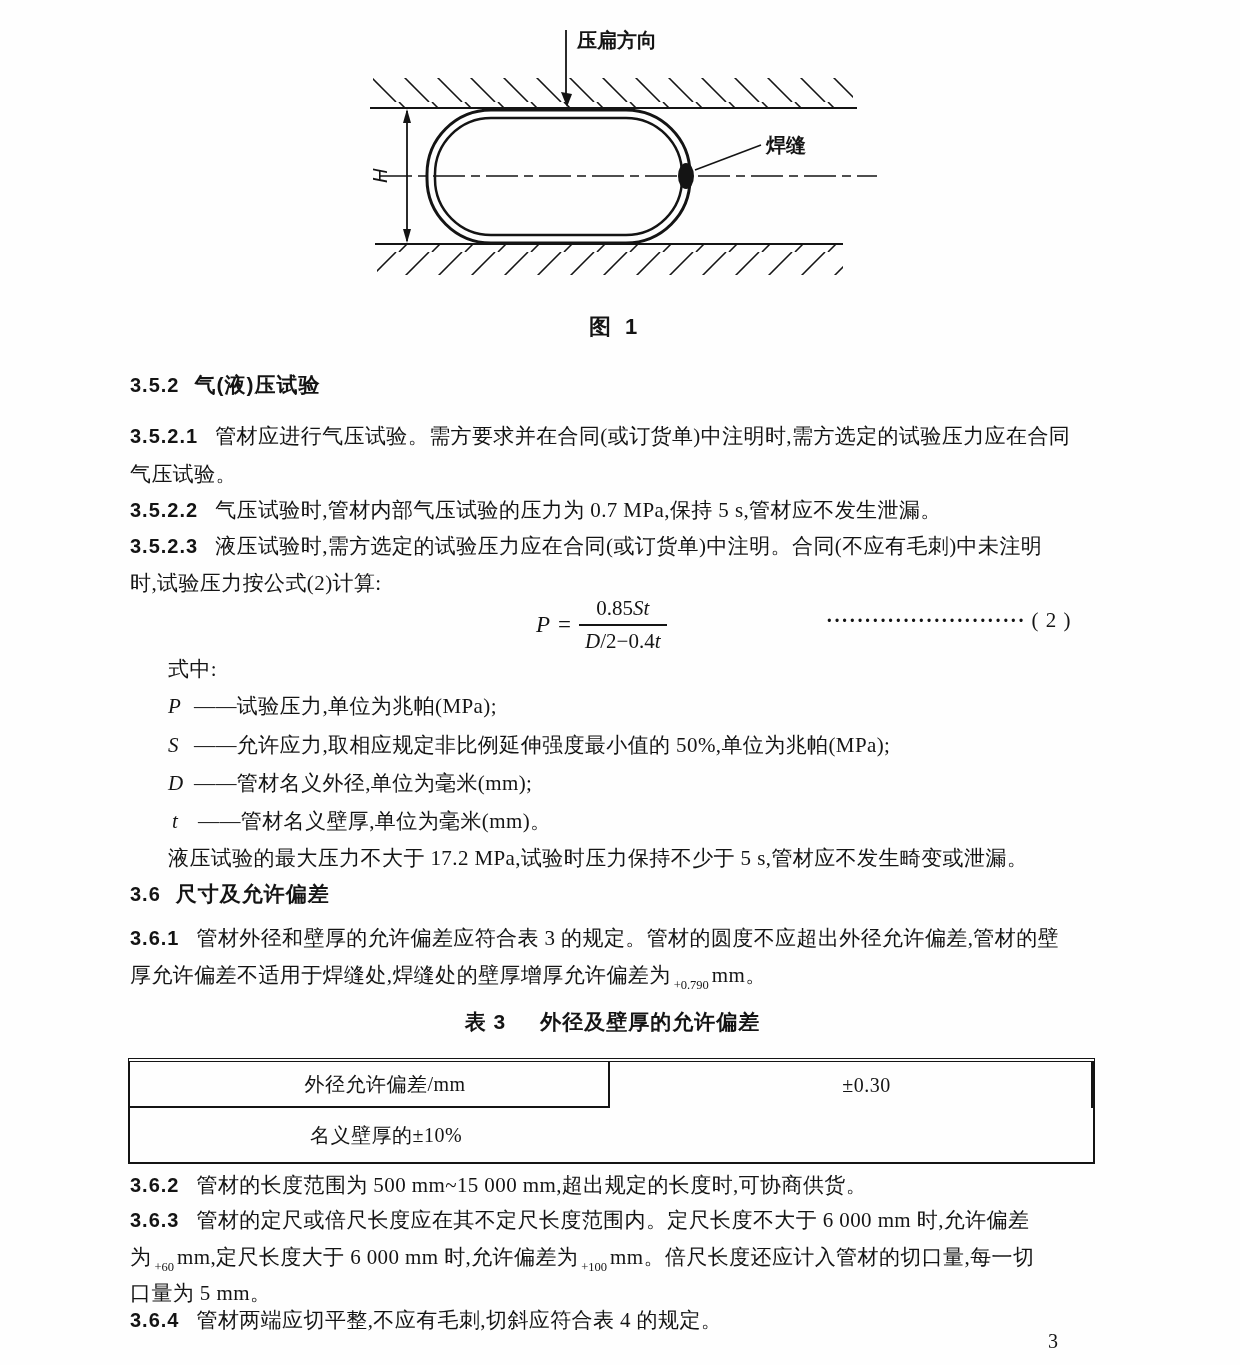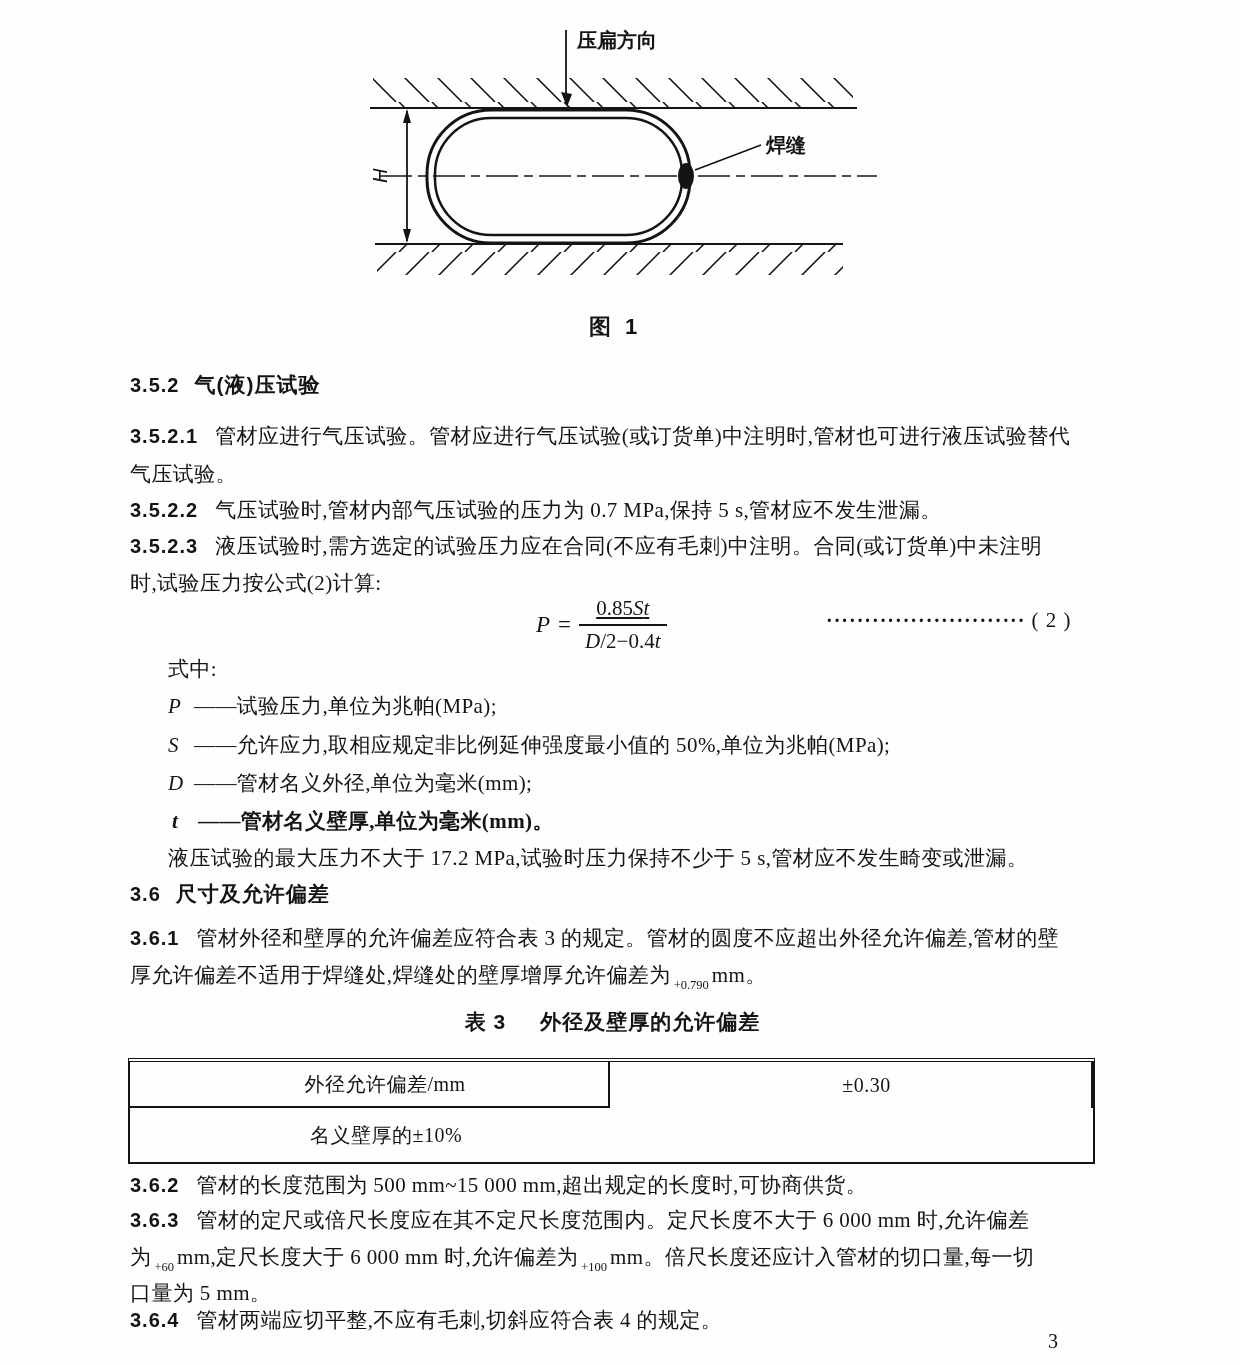"管材应进行气压试验。管材应进行气压试验(或订货单)中注明时,管材也可进行液压试验" span { text: 管材应进行气压试验(或订货单)中注明时,管材也可进行液压试验替代 -> 需方要求并在合同(或订货单)中注明时,需方选定的试验压力应在合同 }
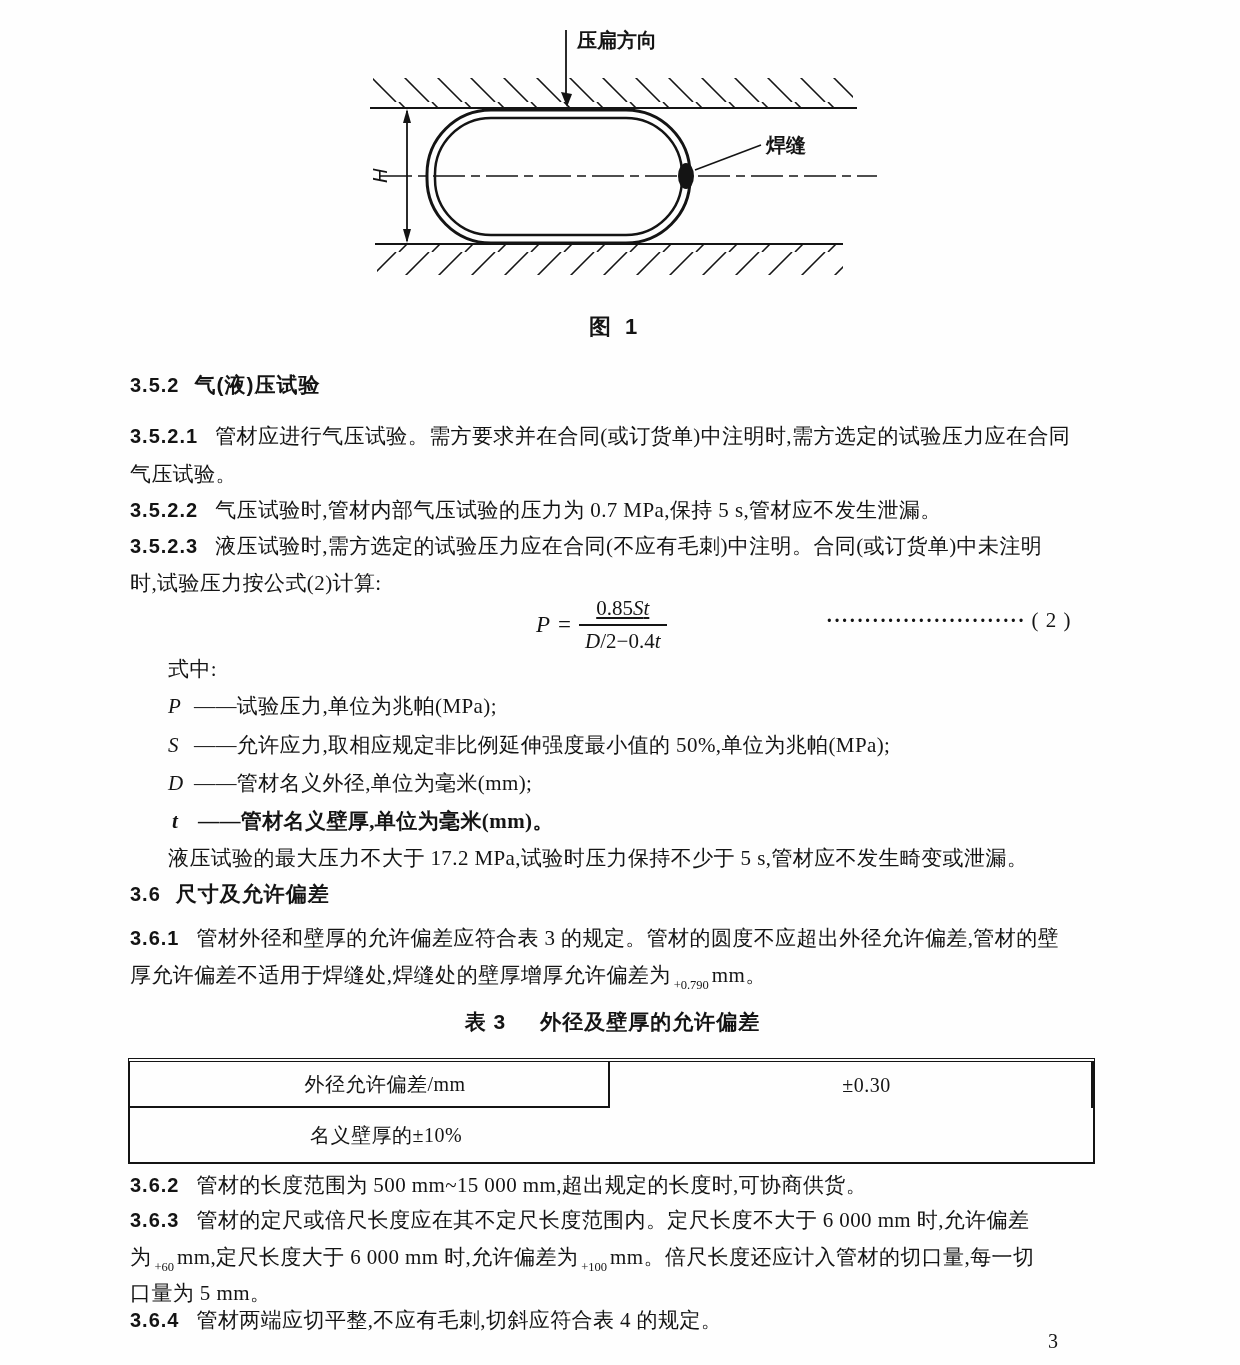"液压试验时,需方选定的试验压力应在合同(不应有毛刺)中注明。合同(或订货单)中未" span { text: 不应有毛刺)中注明。合同(或订货单 -> 或订货单)中注明。合同(不应有毛刺 }
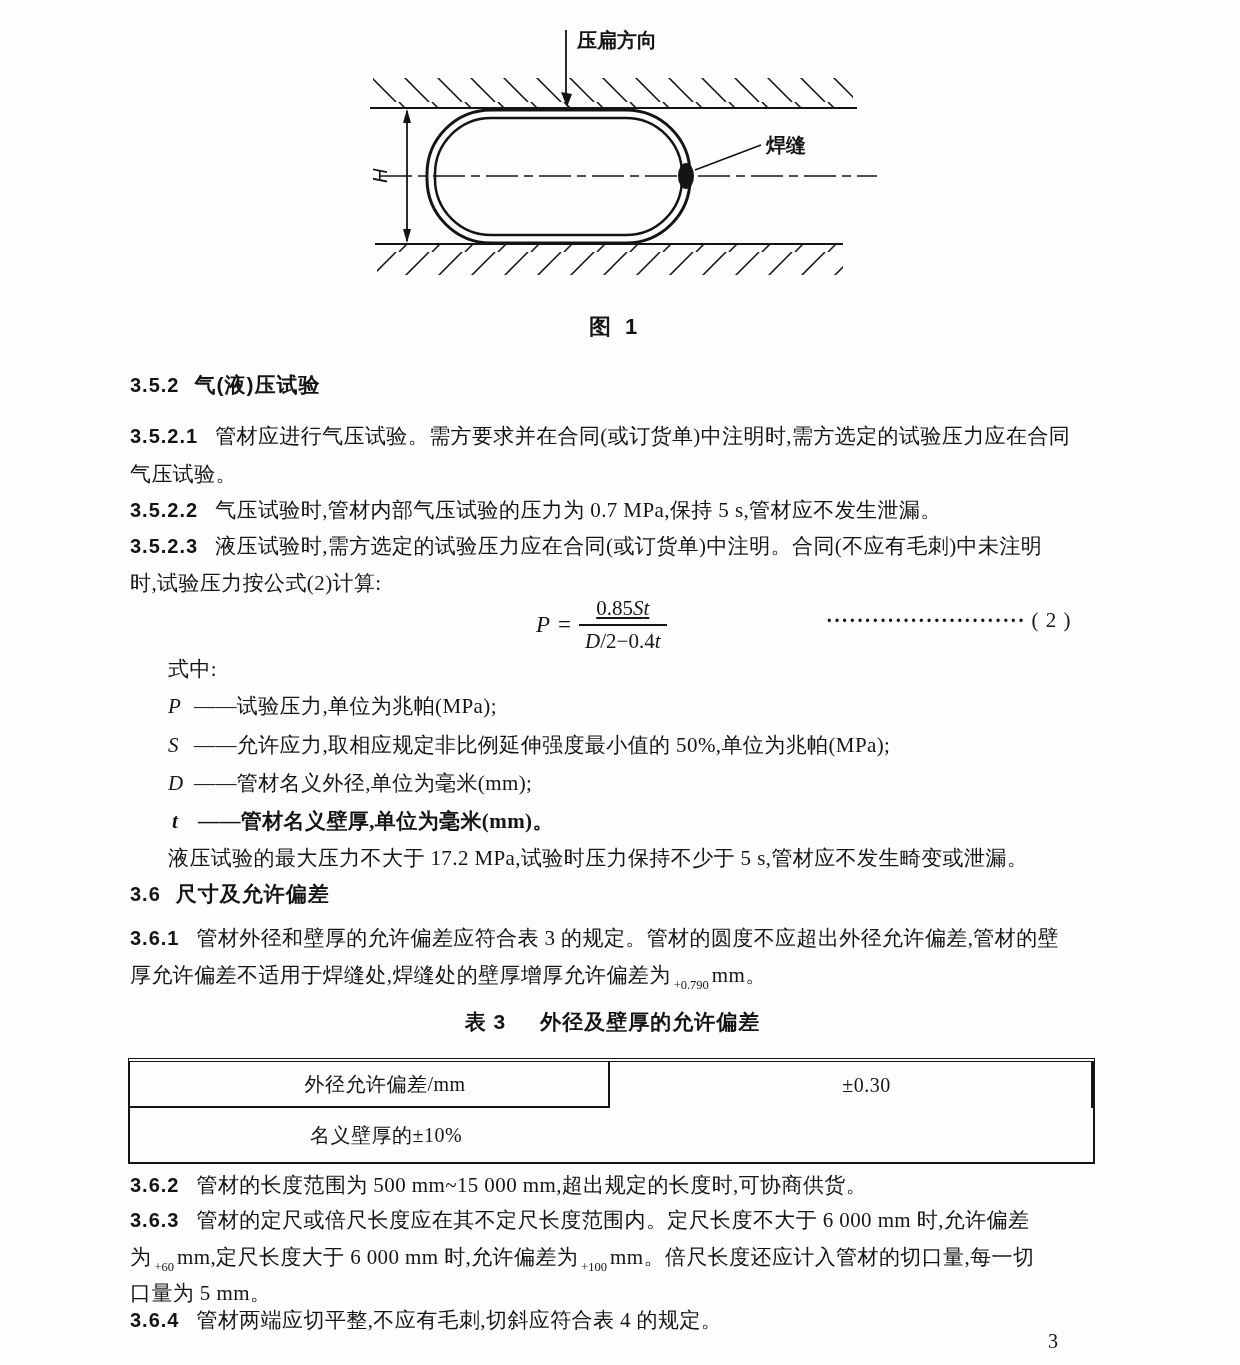"0.85St" .frac-top { text-decoration: underline -> none }
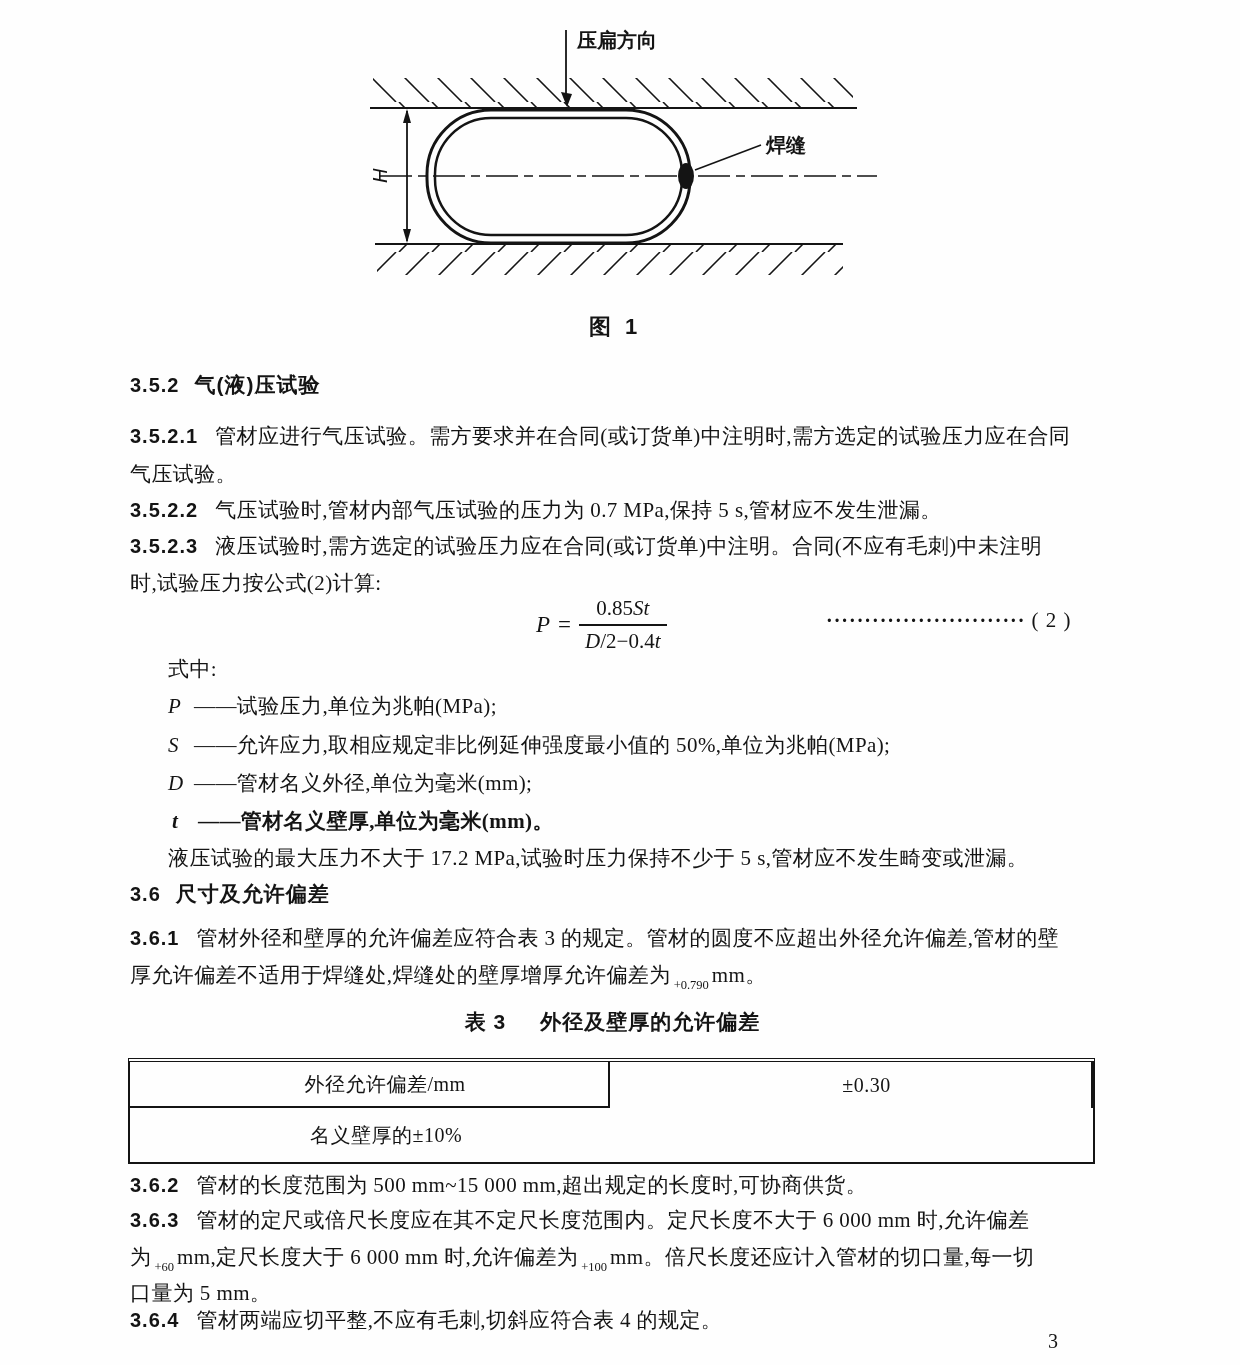"t ——管材名义壁厚,单位为毫米(mm)。" div.line { font-weight: bold -> none }
